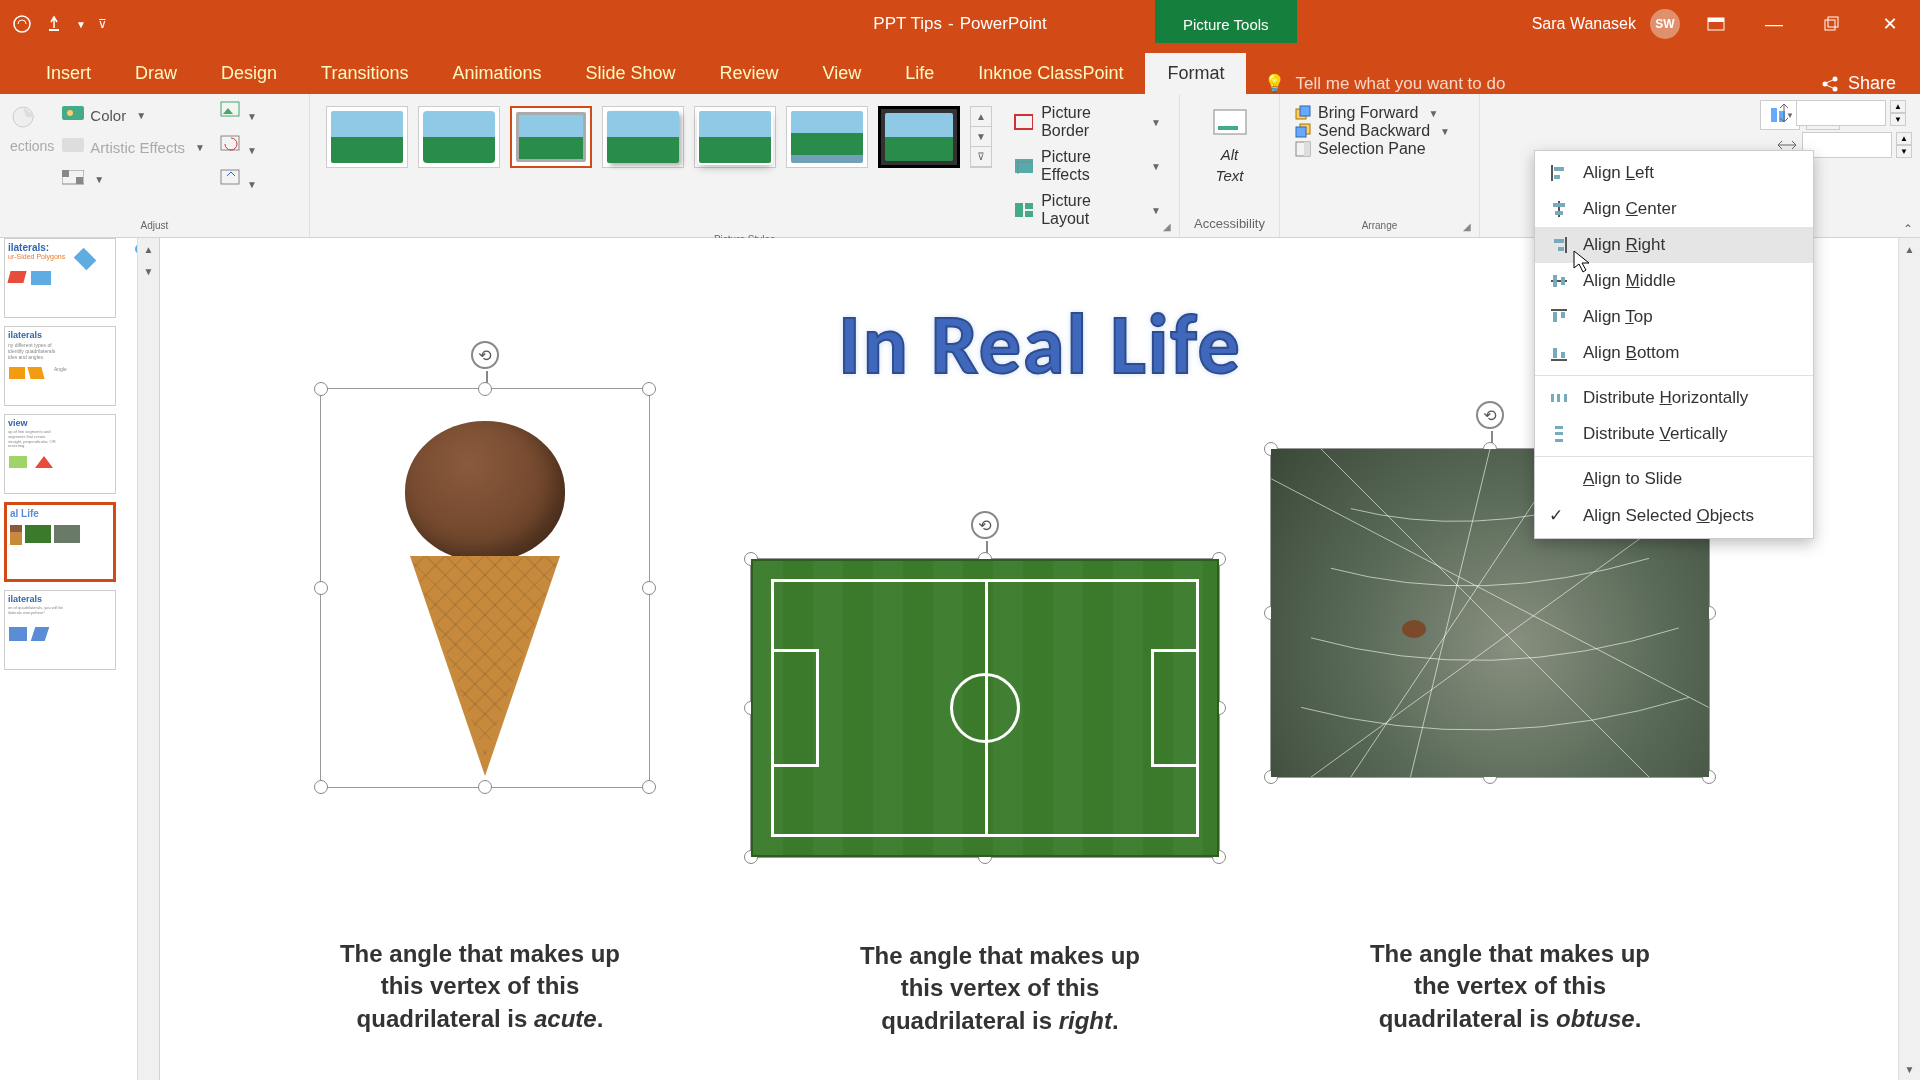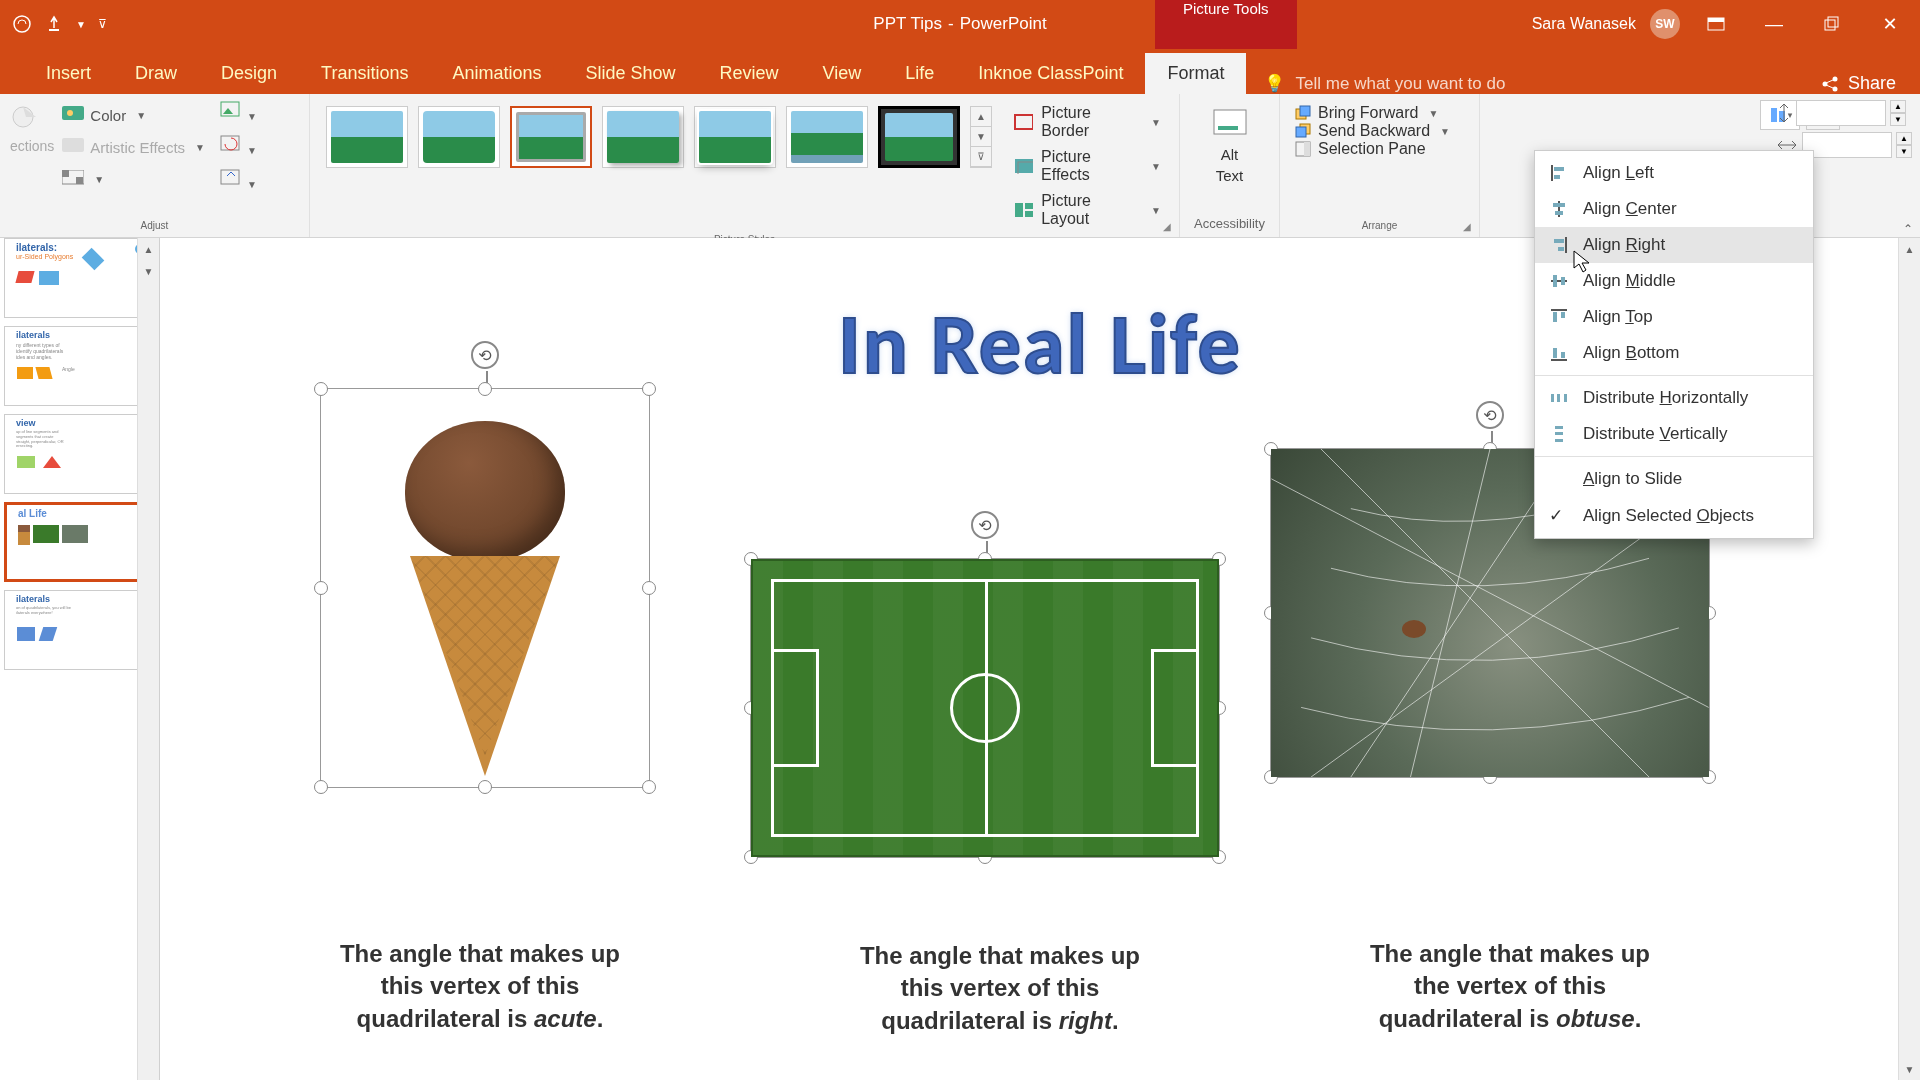"Picture Tools" .ctx-tab { background: #b91c1c -> #15803d; height: 49px -> 43px; padding: 0 28px 0 -> 16px 28px 0 }
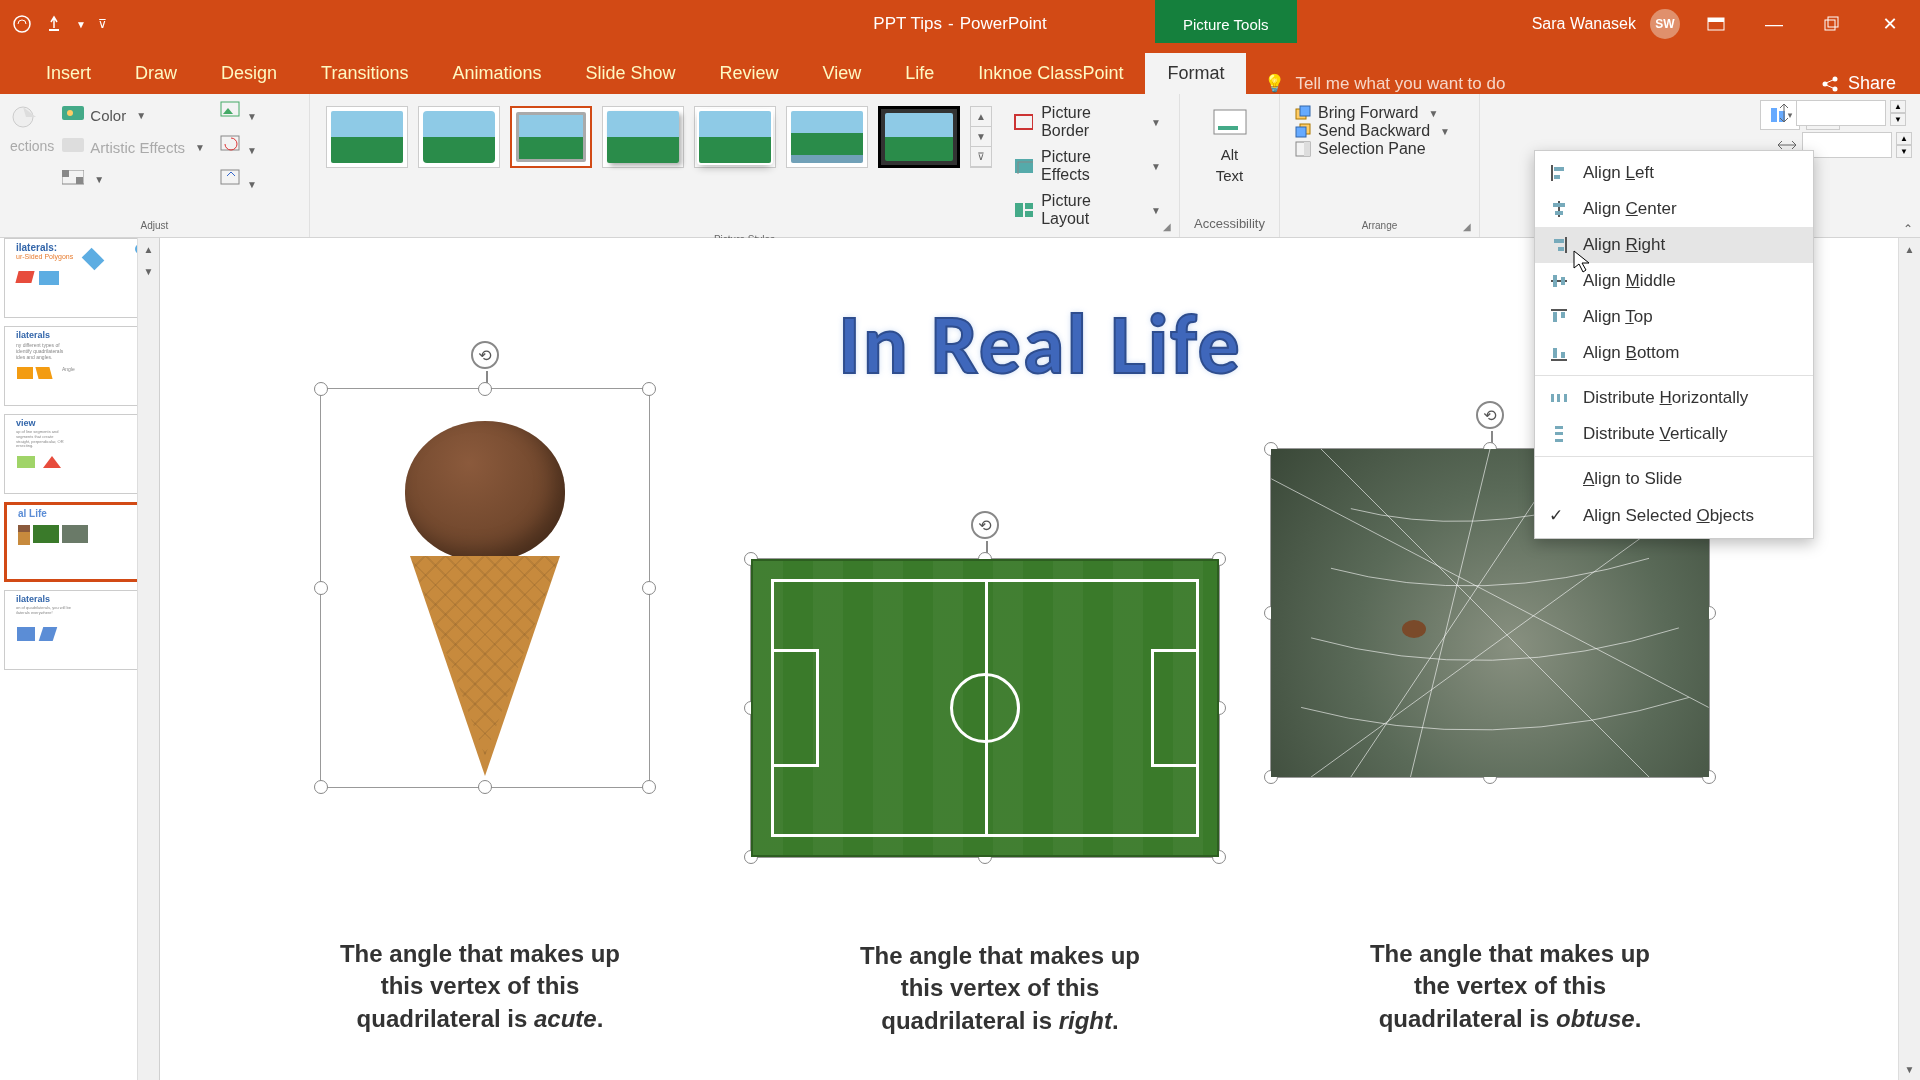"Alt" div.rgroup-content { font-style: none -> italic }
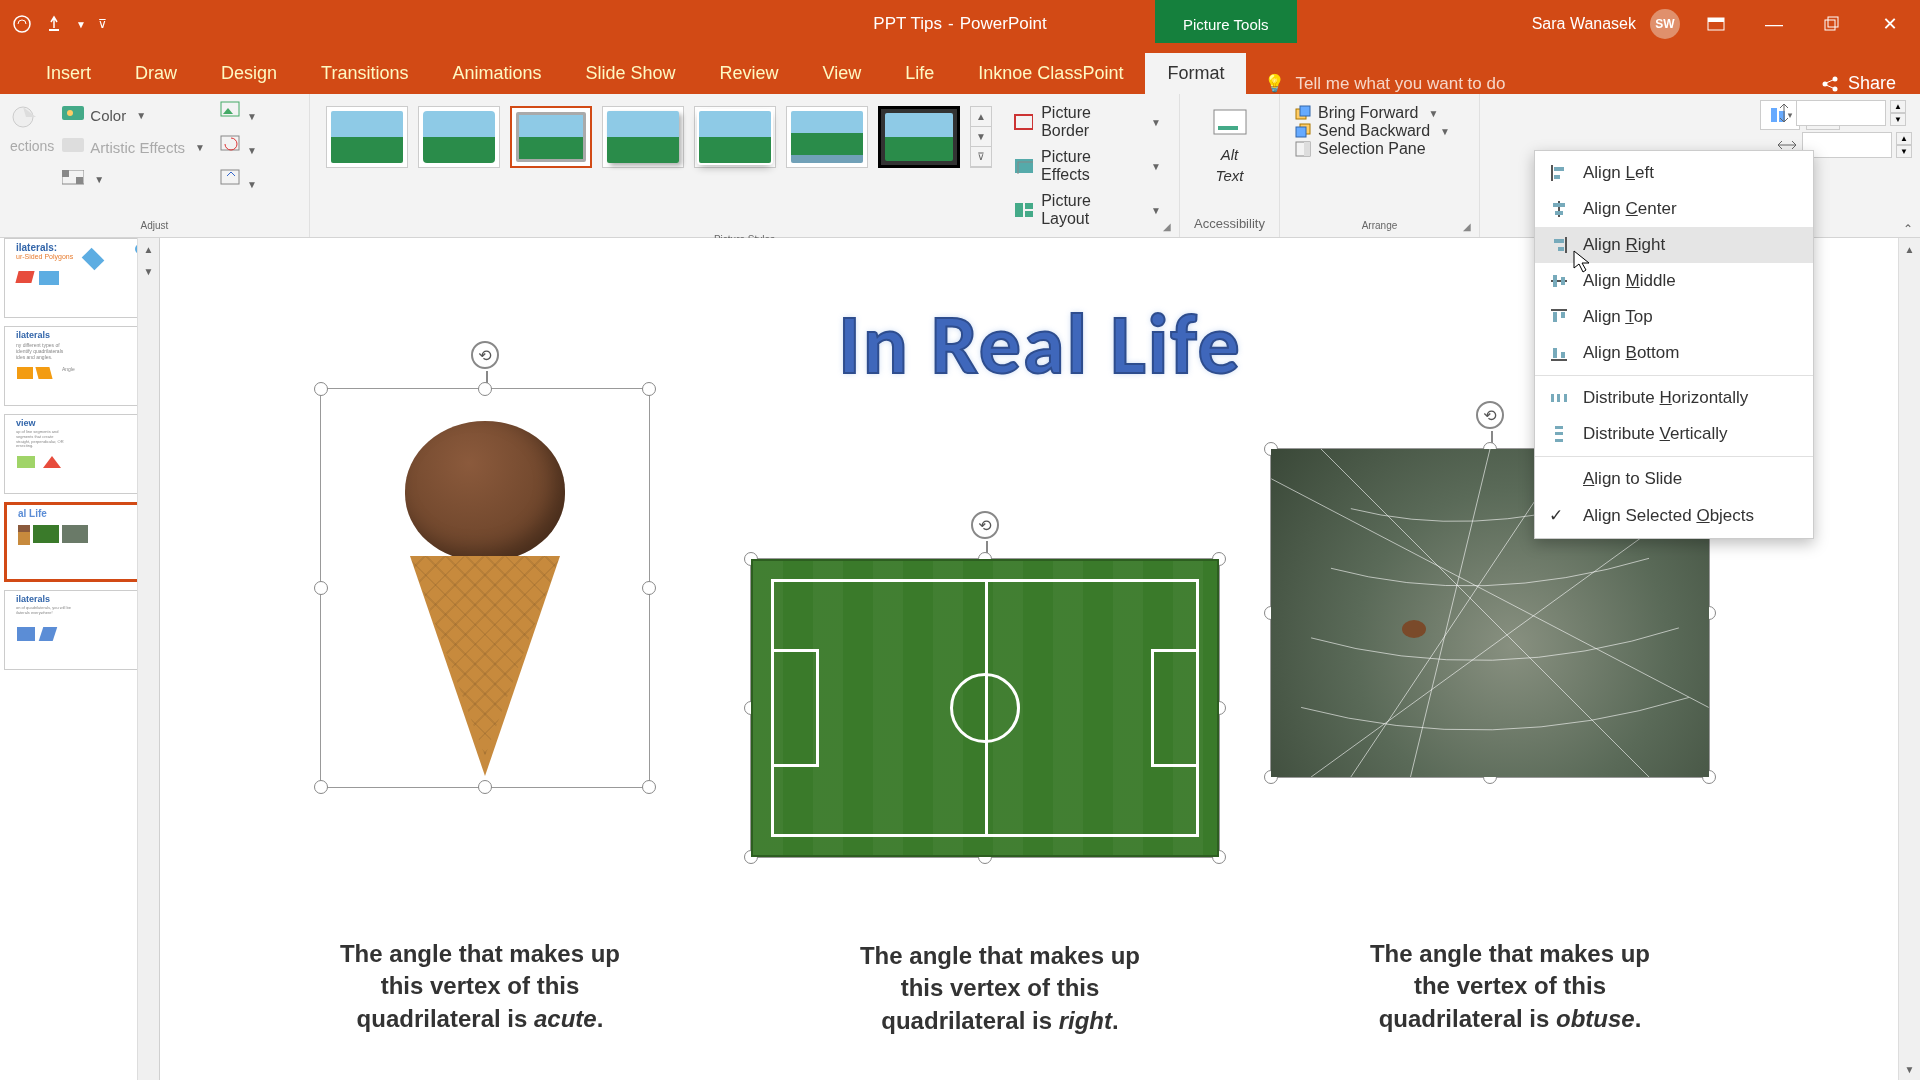"ilaterals:" .slide-thumb { padding-left: 8px -> none; width: 155px -> 112px }
